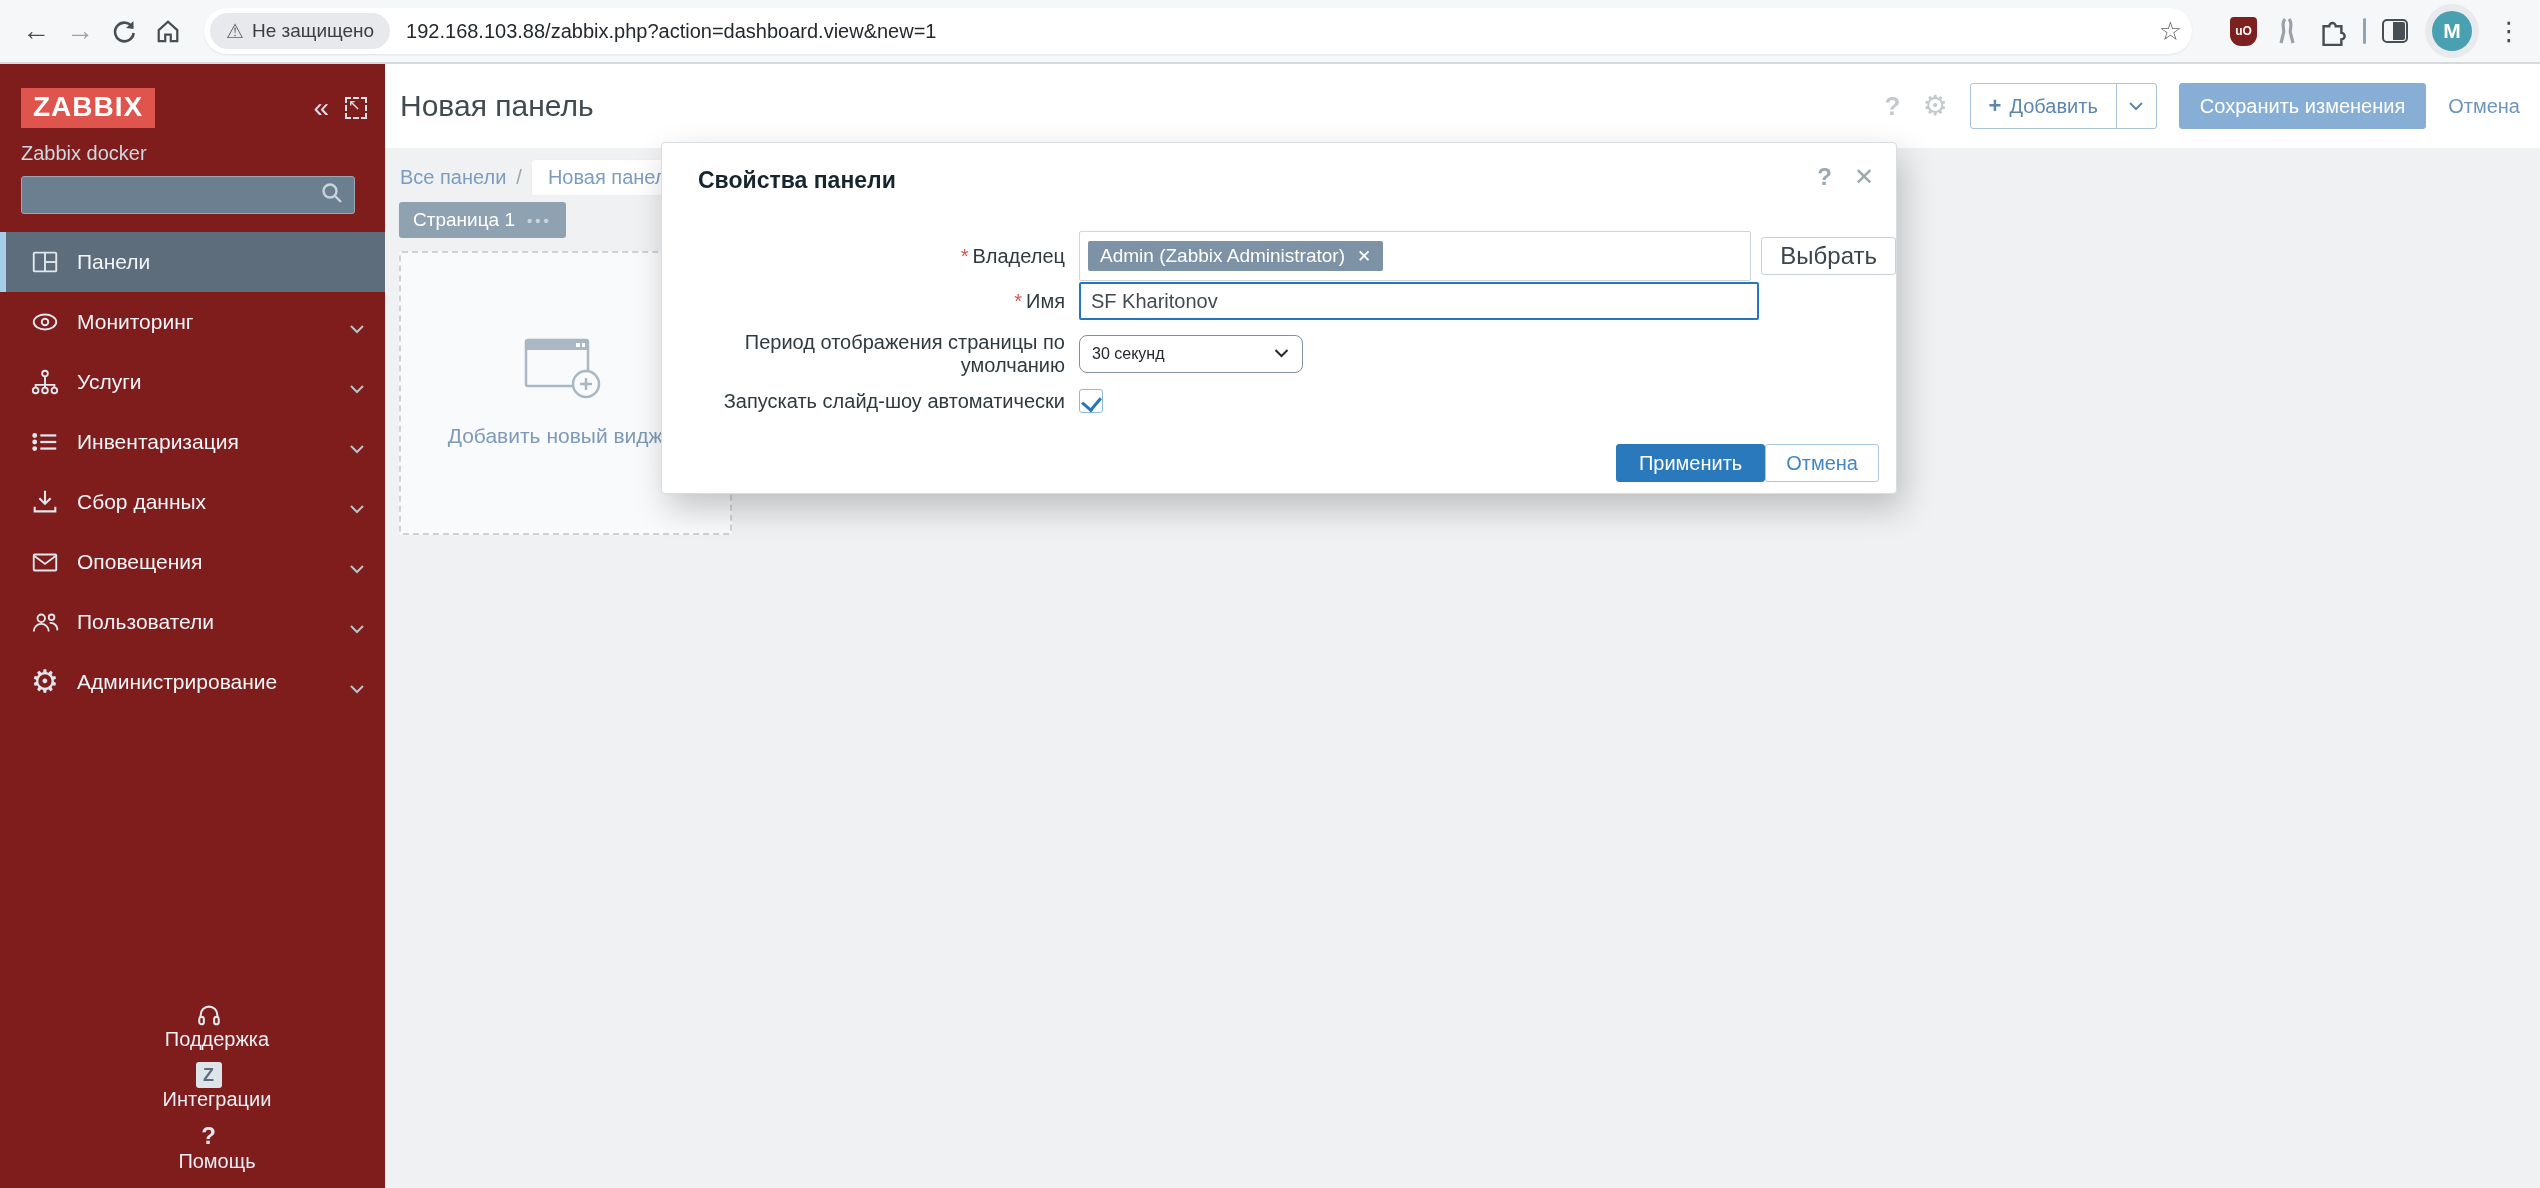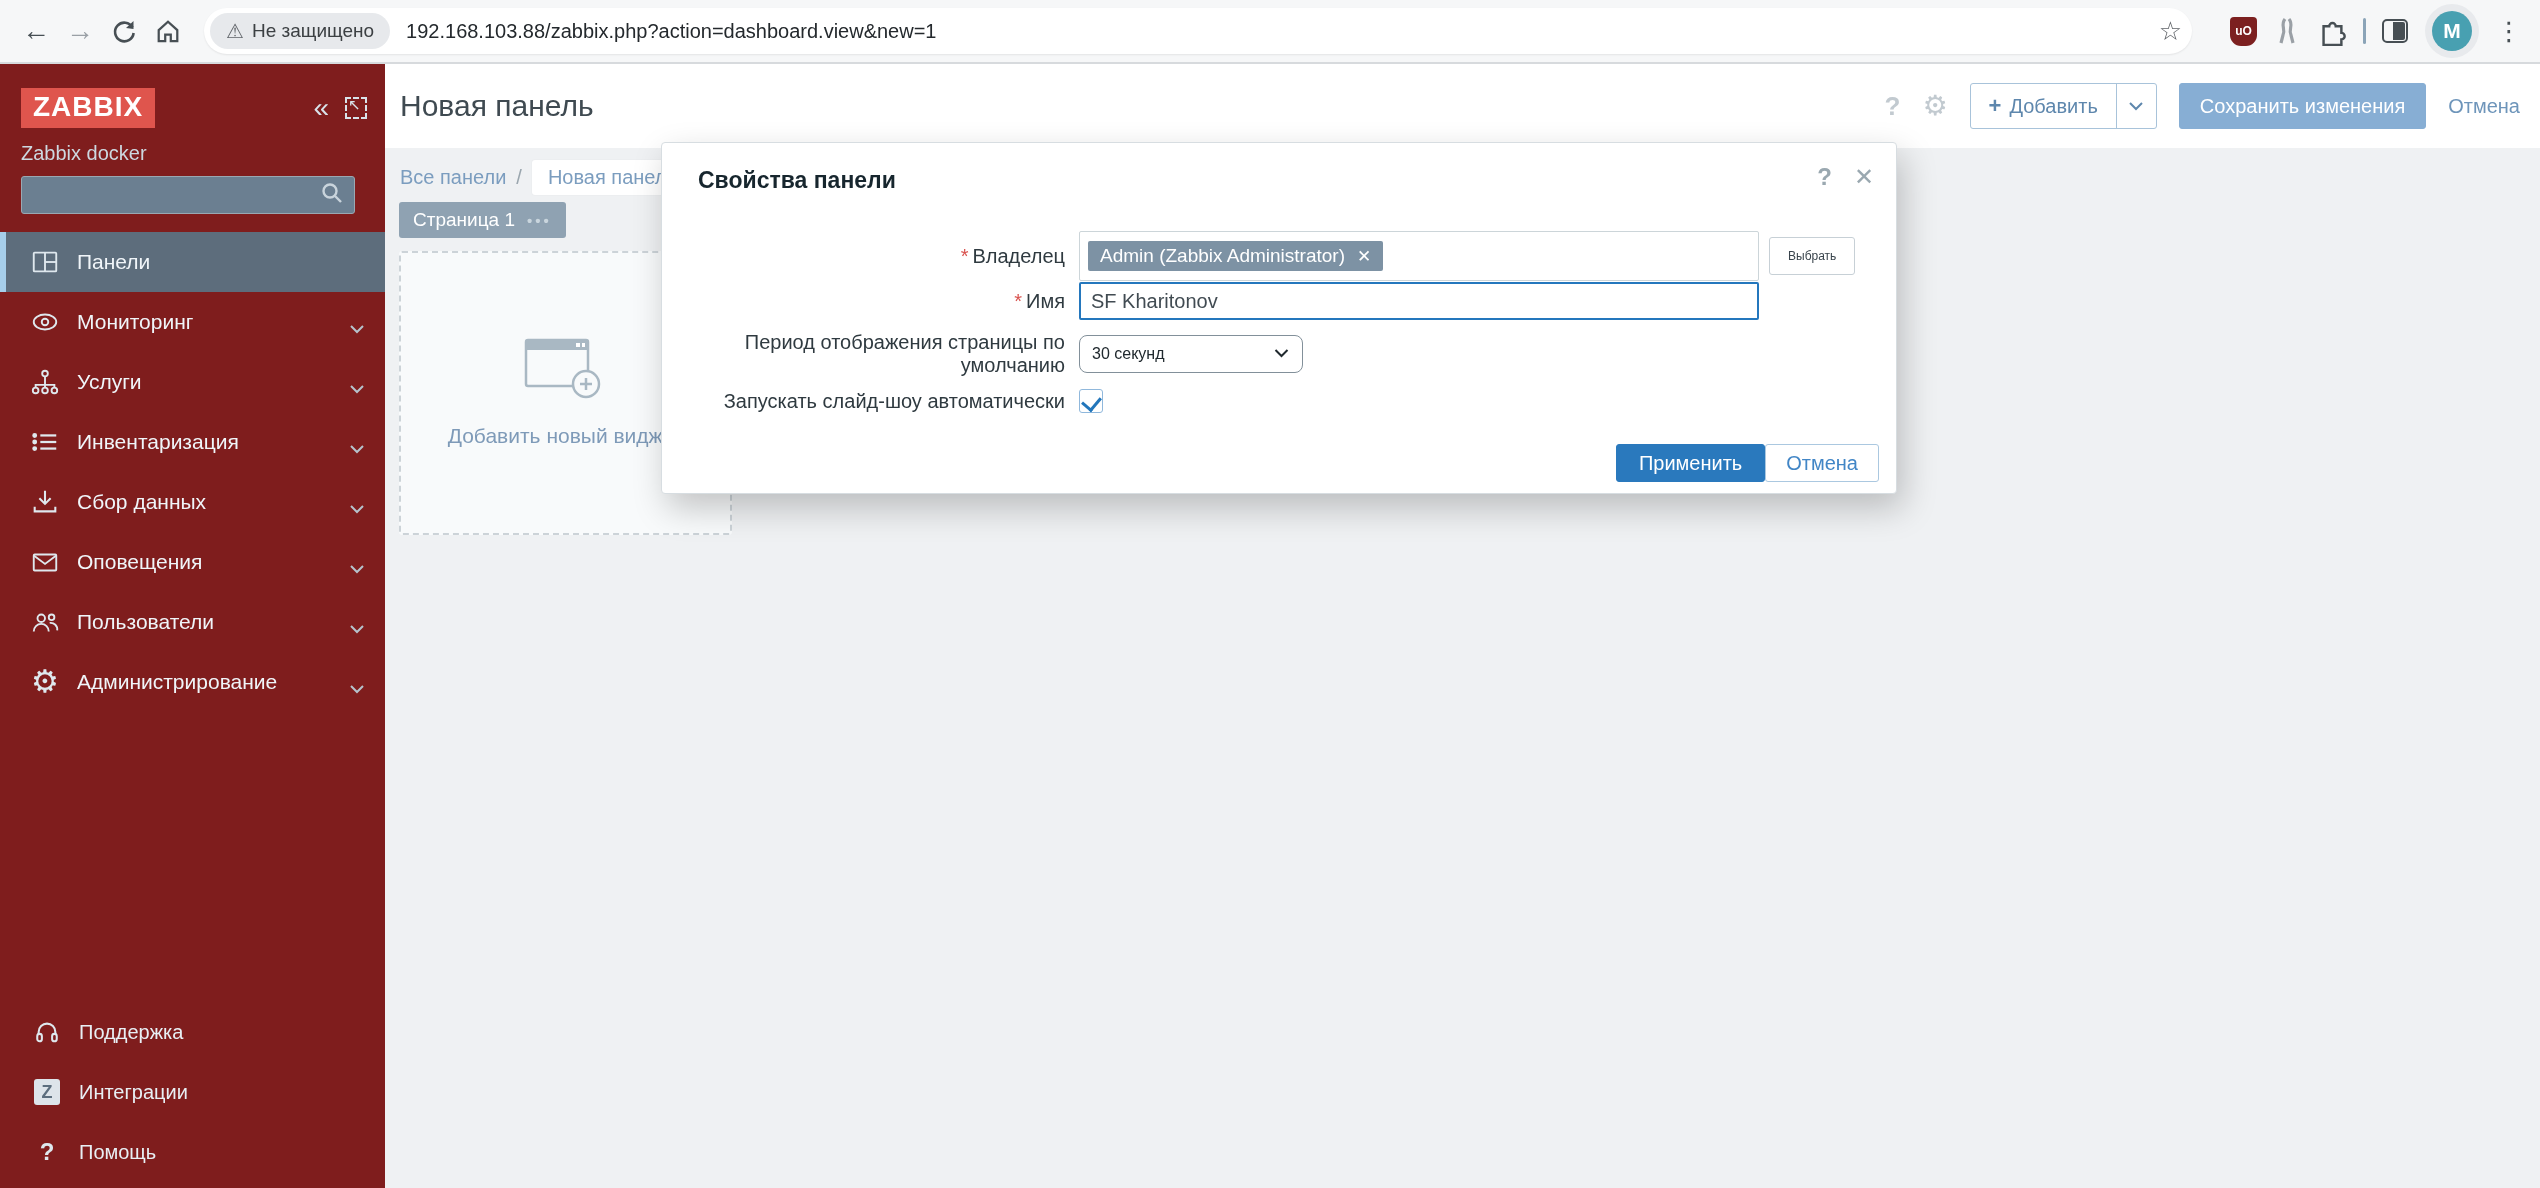"Выбрать" .select-btn { font-size: 12px -> 24px }
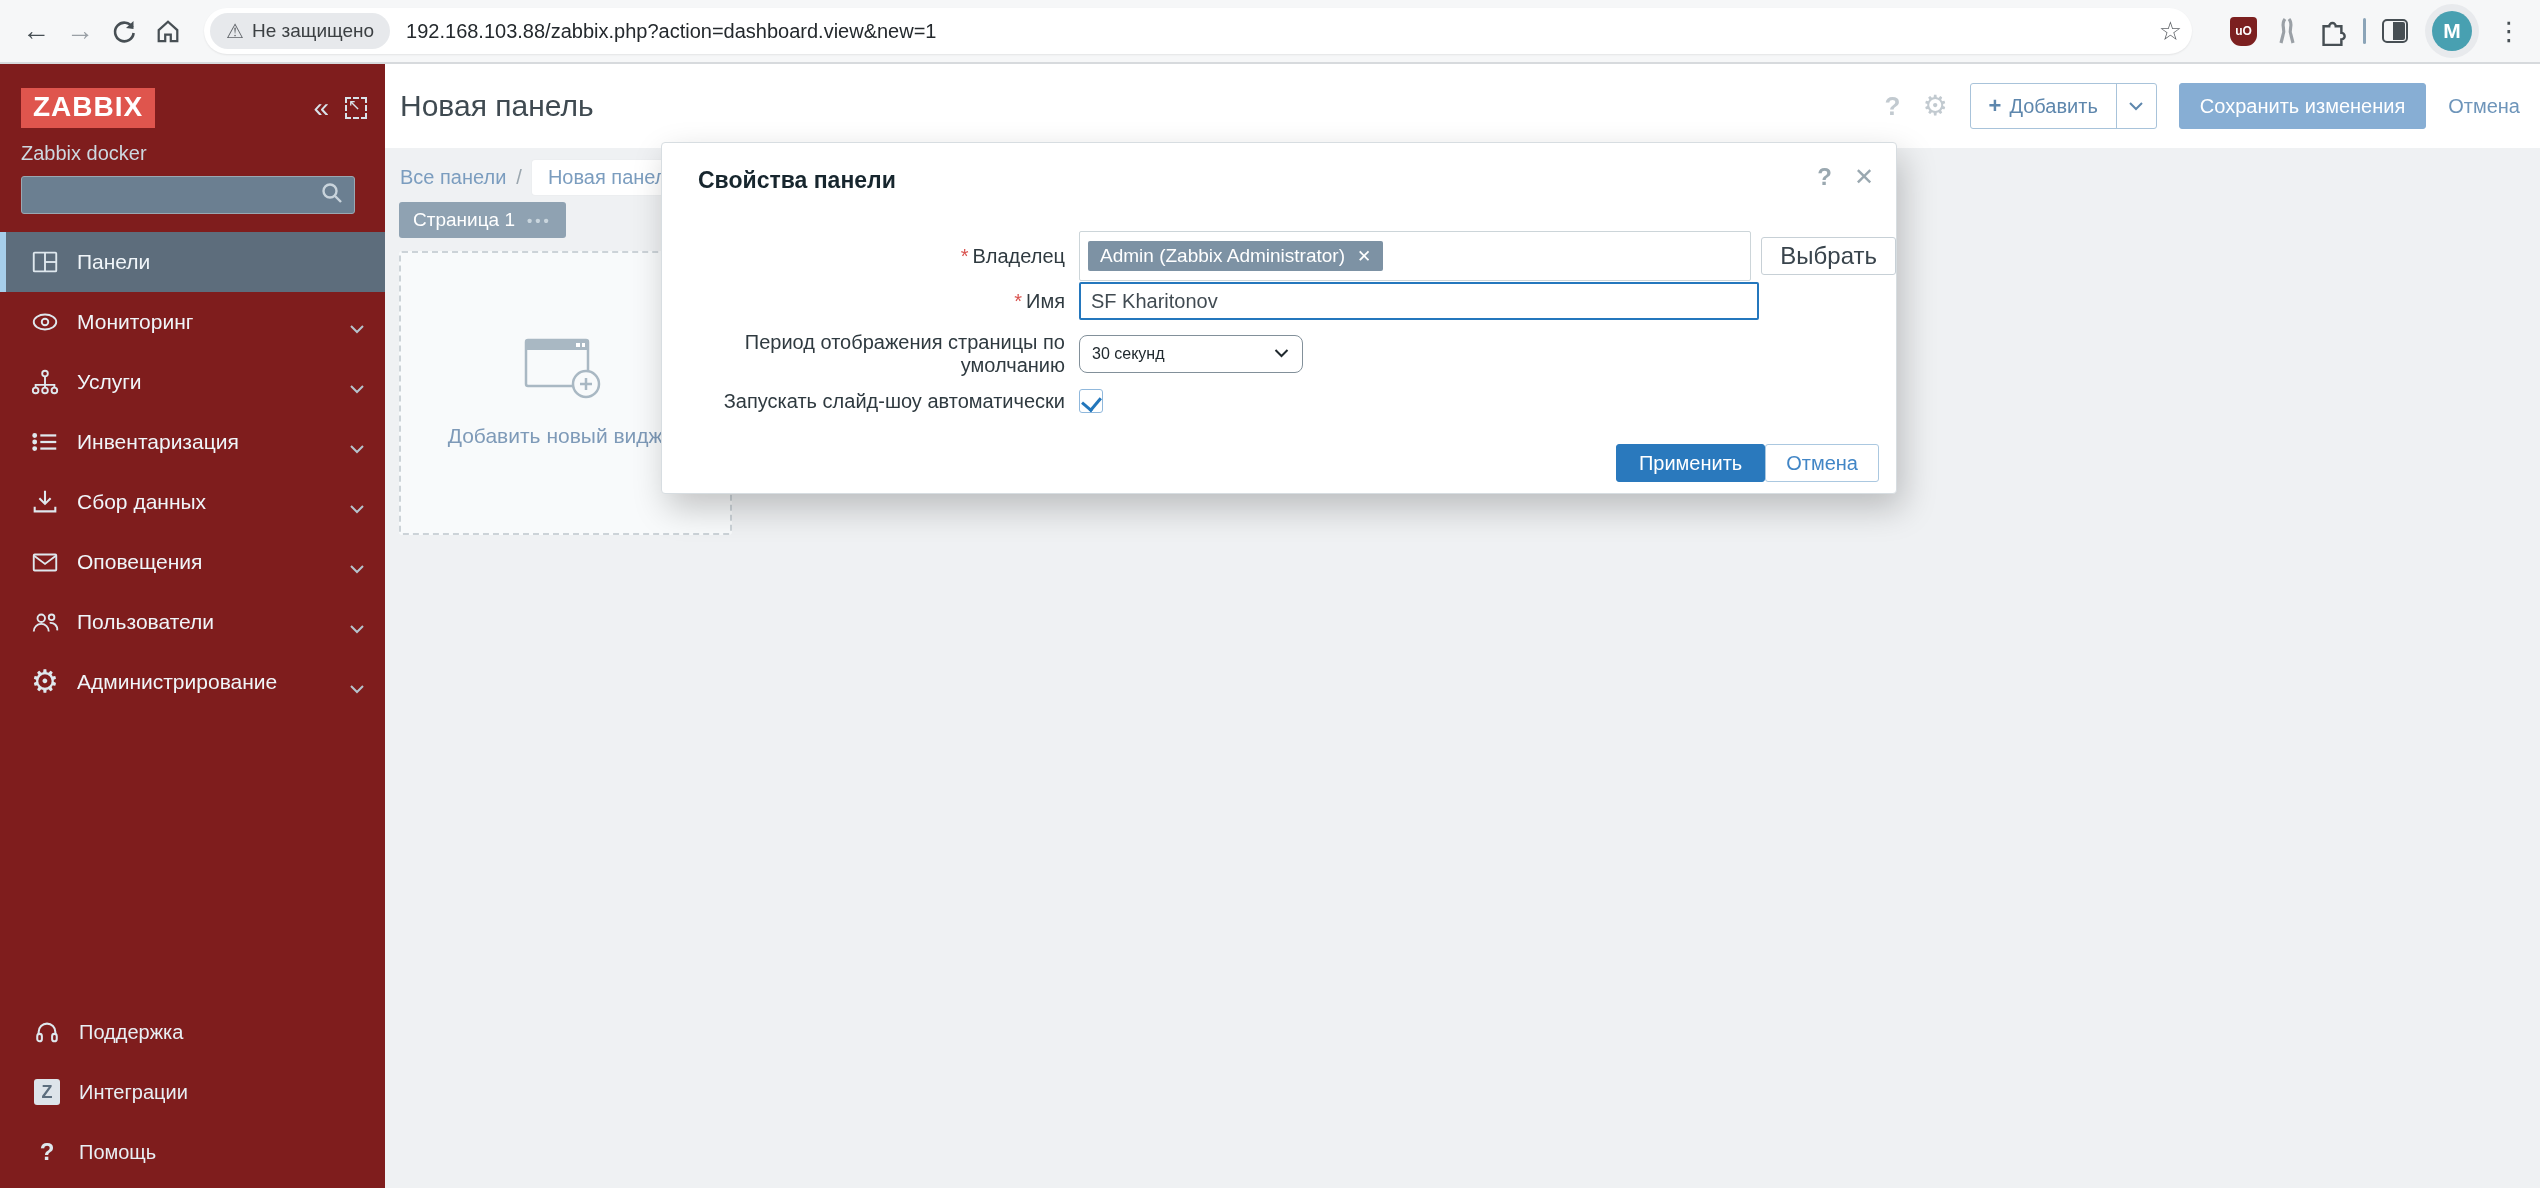"Поддержка" .sf-item { flex-direction: none -> column }
